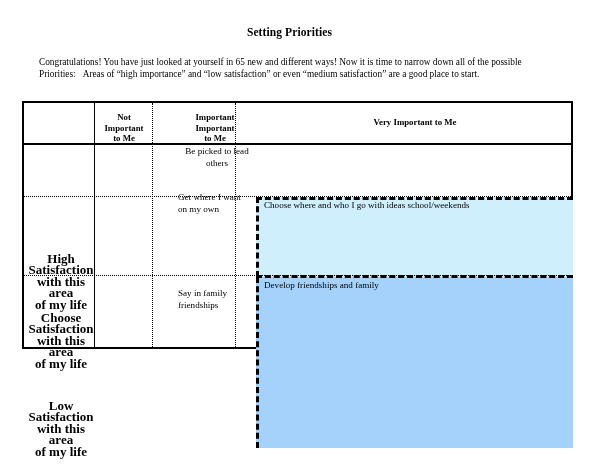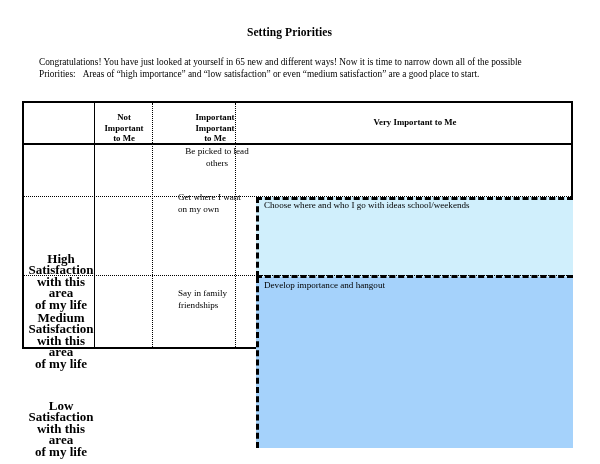"Develop importance and hangout" div { text: importance and hangout -> friendships and family }
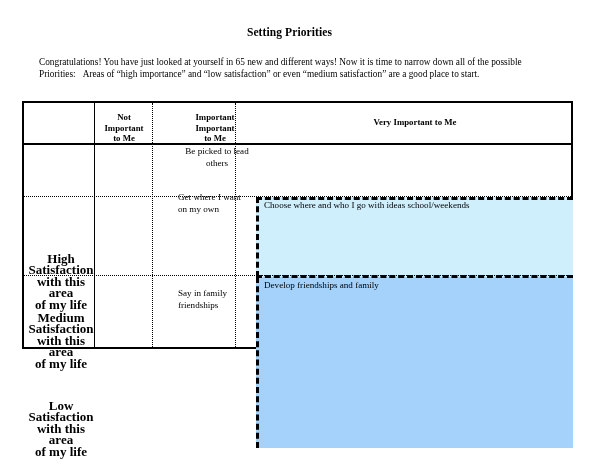"Medium" div { text: Medium -> Choose }
